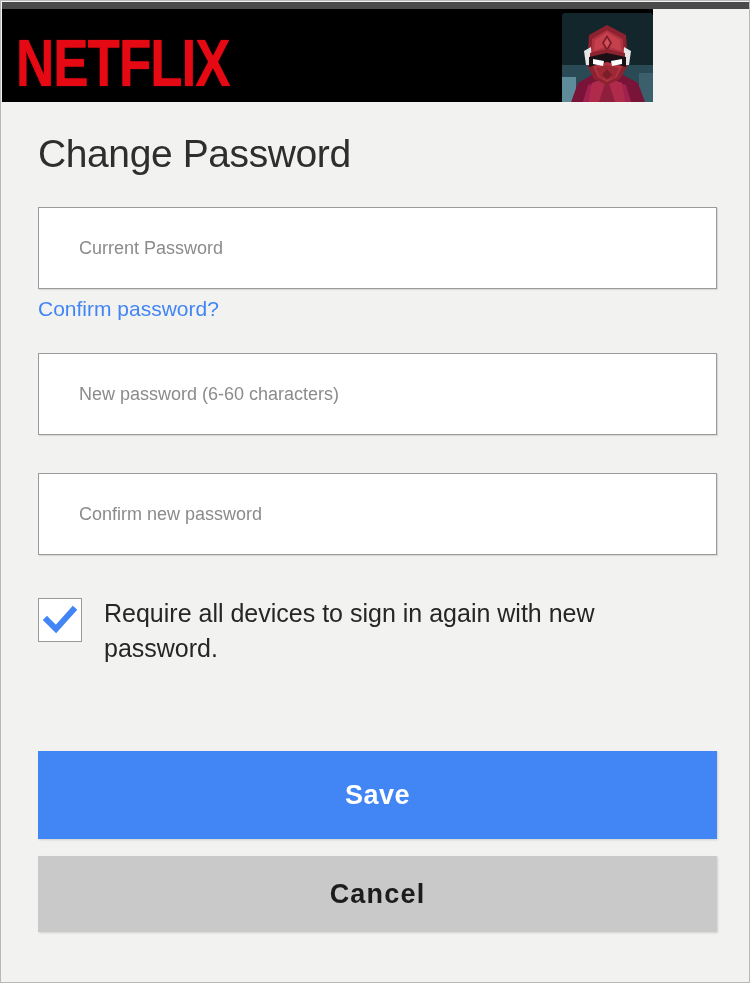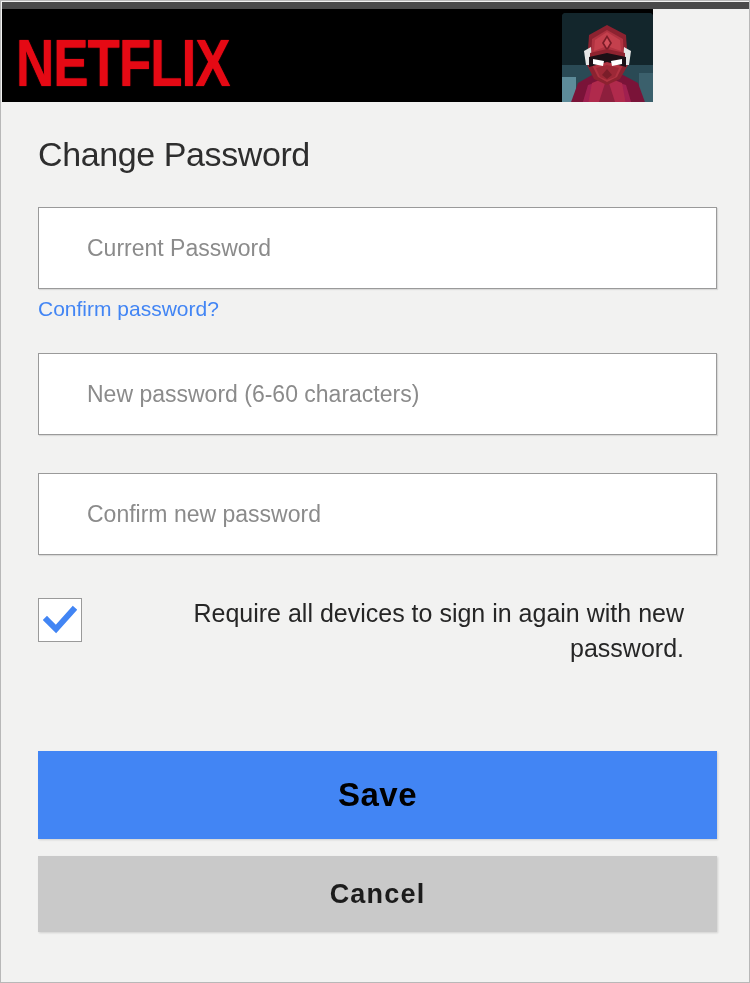"Change Password" .page-title { font-size: 34px -> 39px }
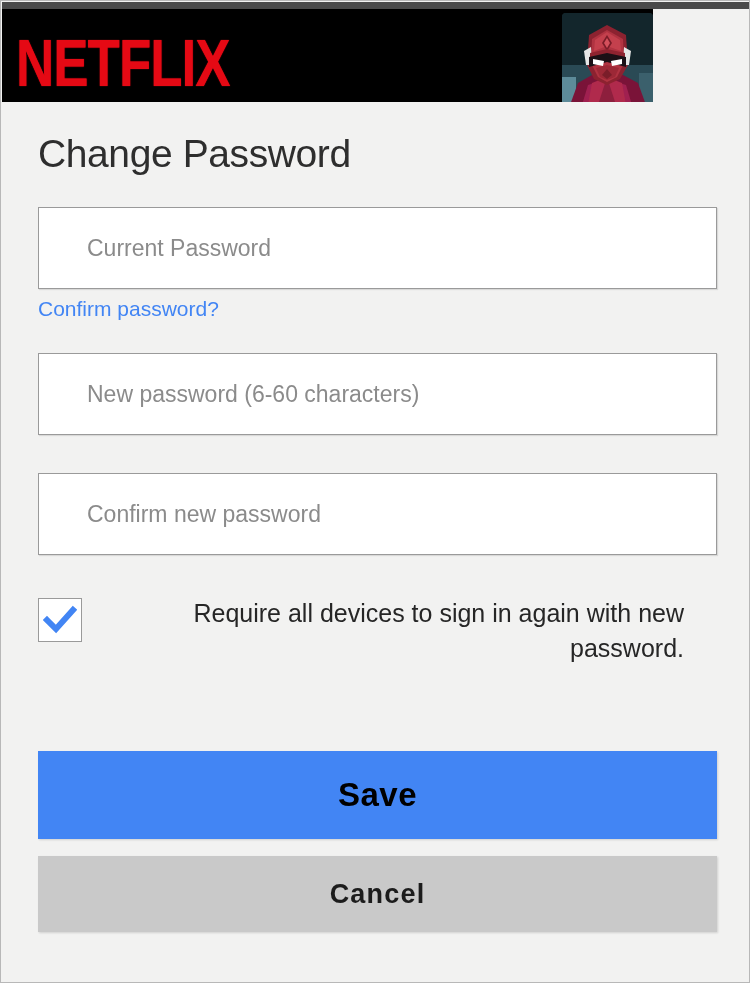"Current Password" .field input { font-size: 23px -> 18px; left: 12px -> 4px }
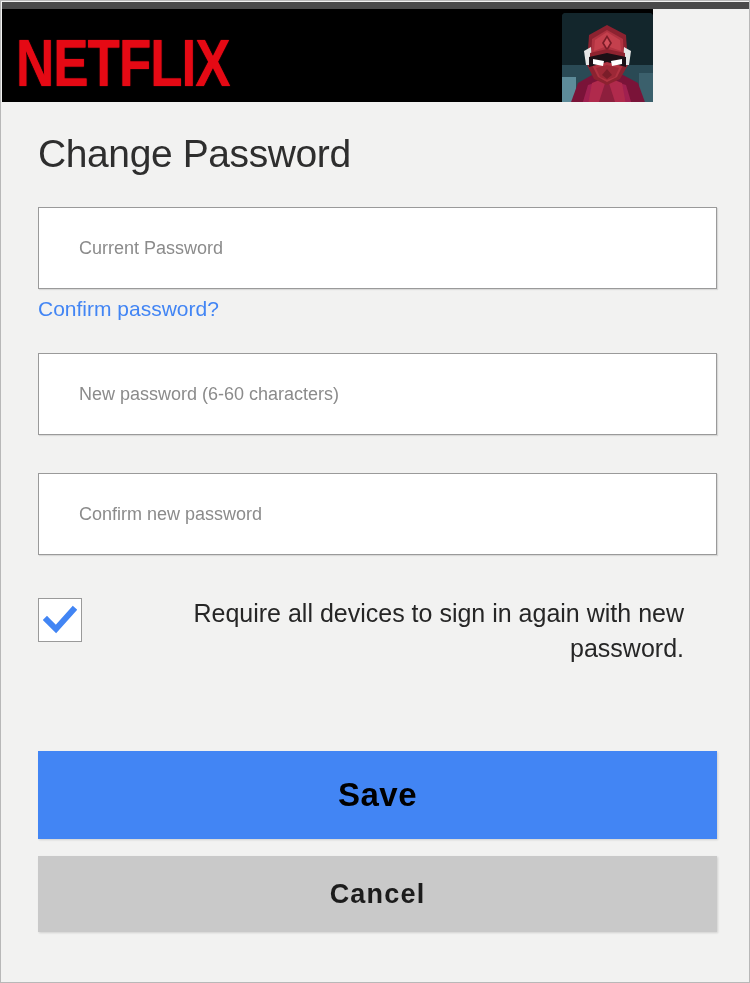"Require all devices to sign" .checkbox-label { text-align: right -> none }
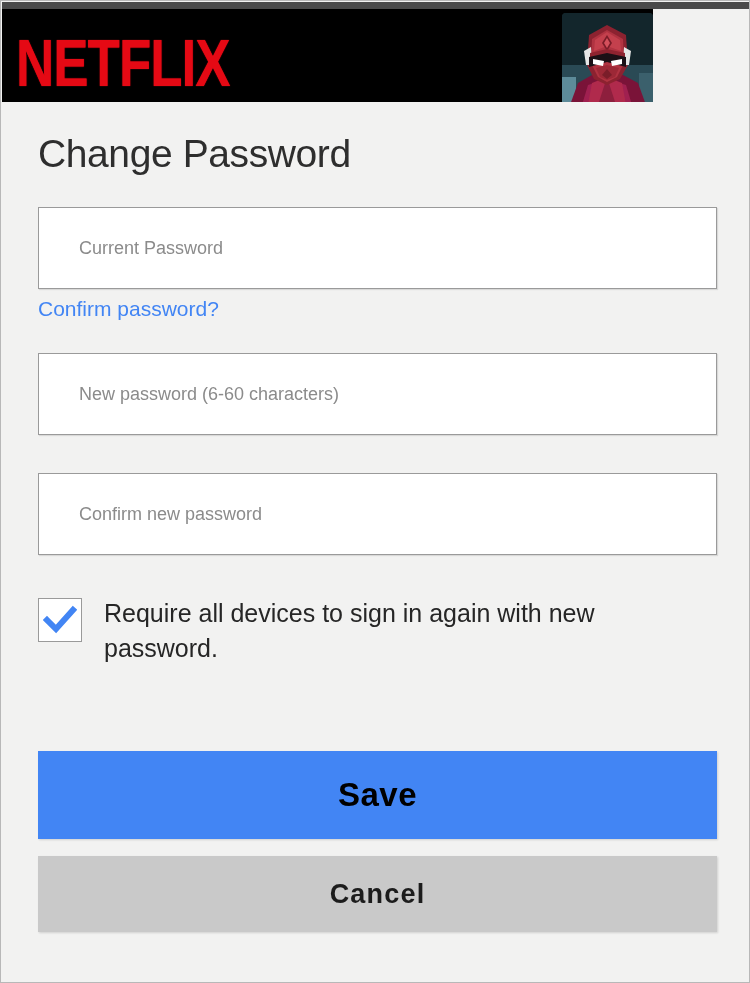"Save" #btn-save { color: #000000 -> #ffffff; font-size: 33px -> 27px }
